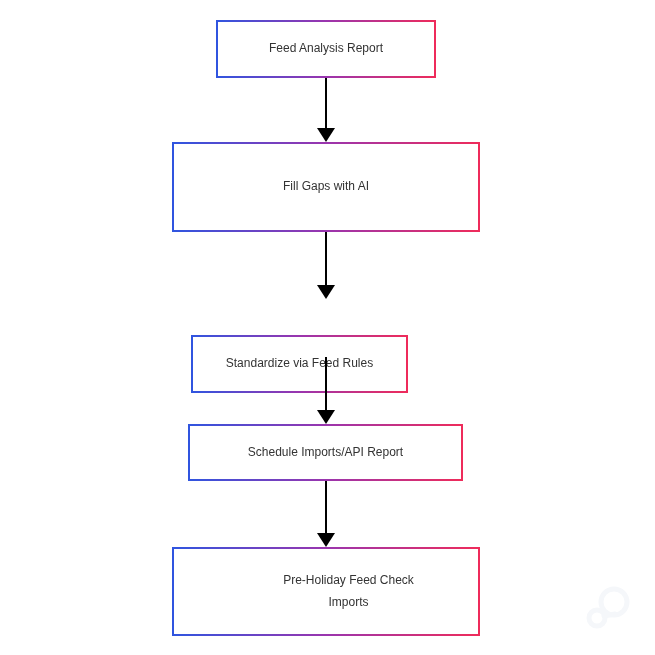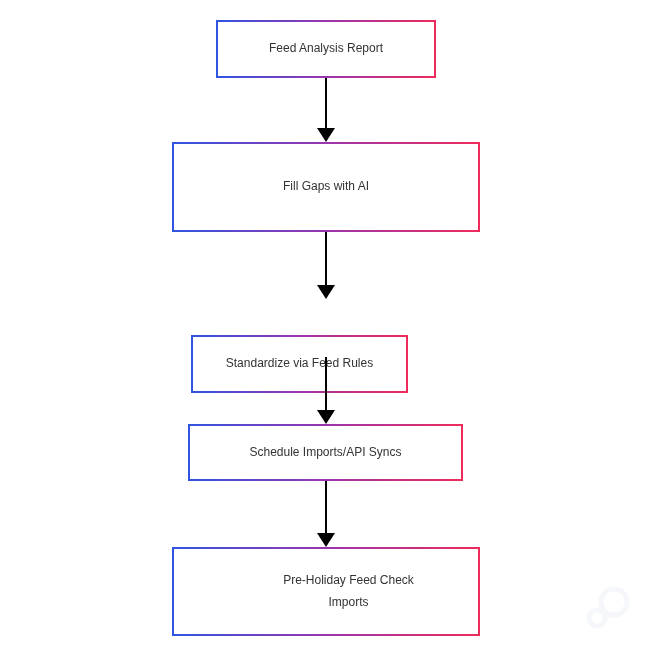"Schedule Imports/API Syncs" span { text: Syncs -> Report }
